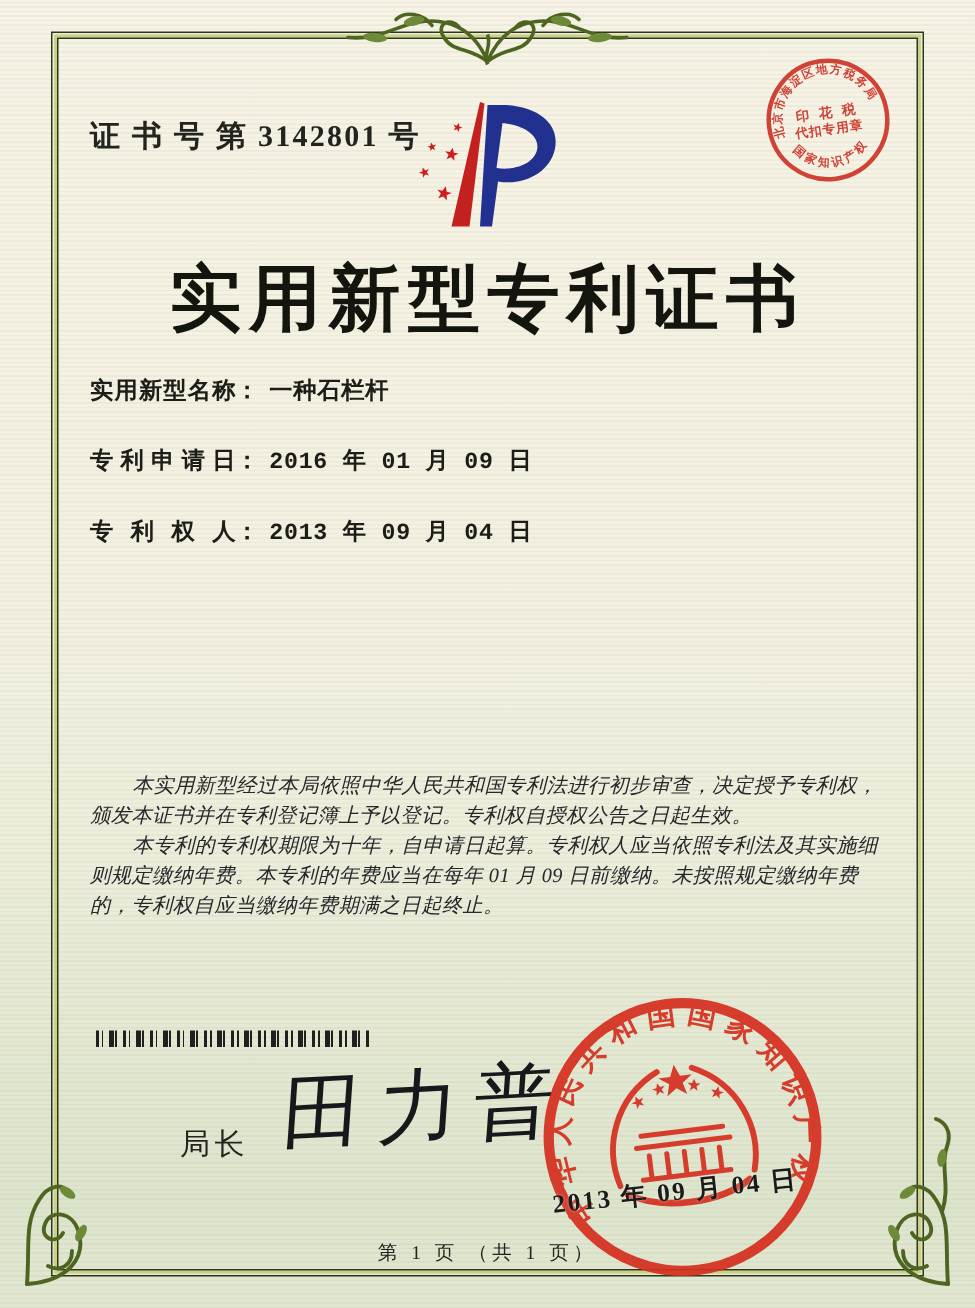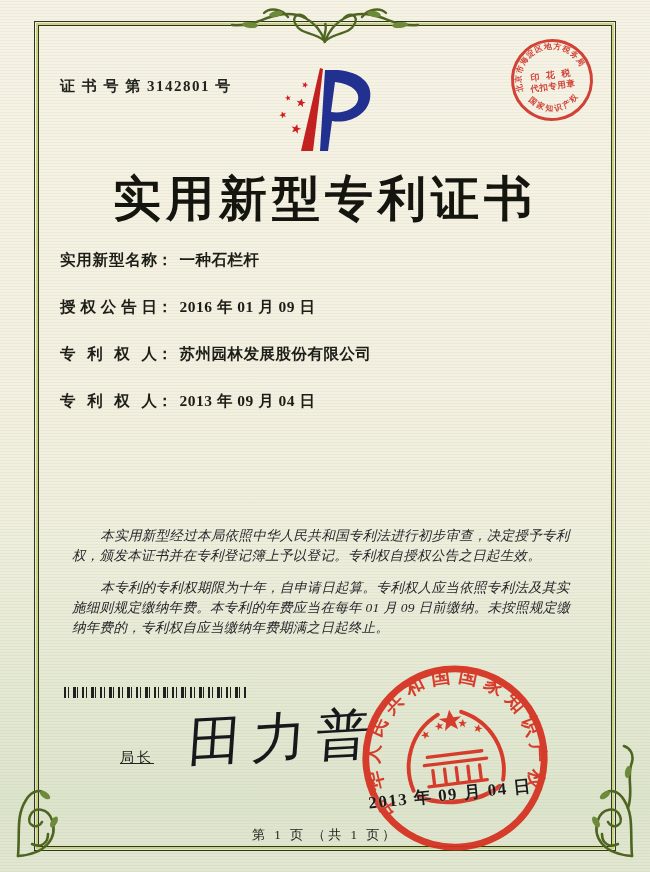"证 书 号 第 3142801" .cert-no { font-size: 15px -> 20px }
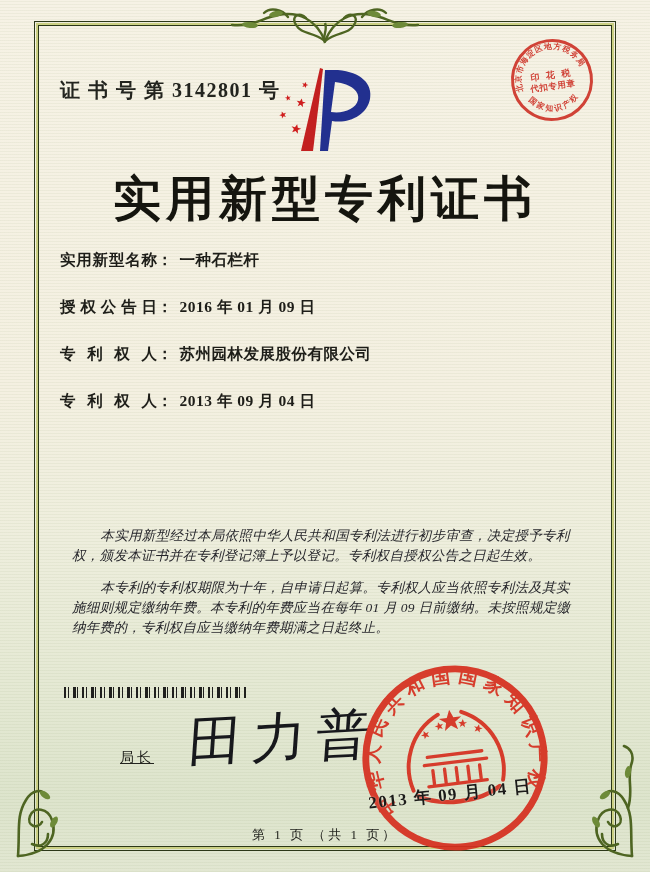"实用新型名称： 一种石栏杆" .fields { font-family: none -> Liberation Mono, monospace }
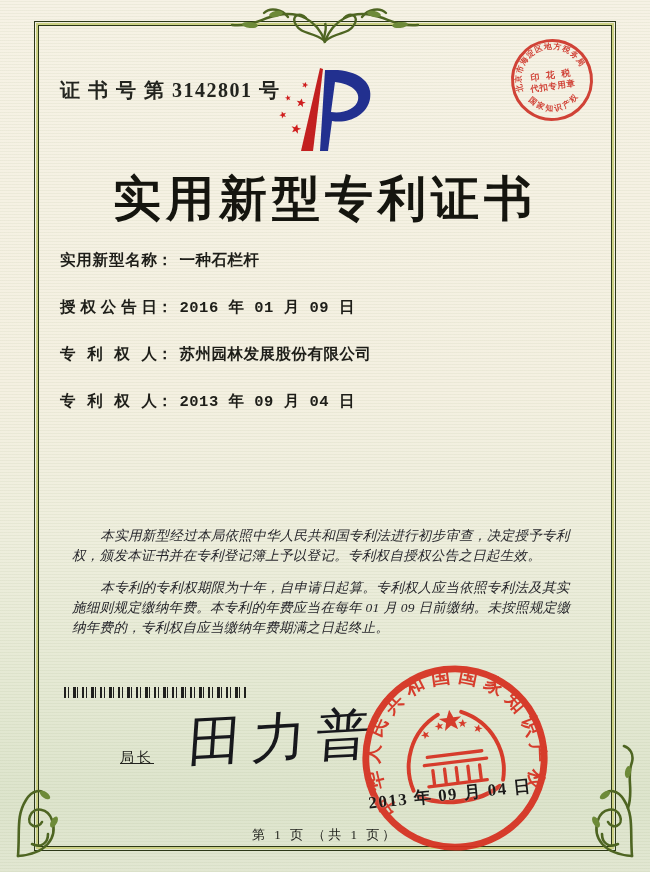"授权公告日" span.field-label { text: 授权公告 -> 专利申请 }
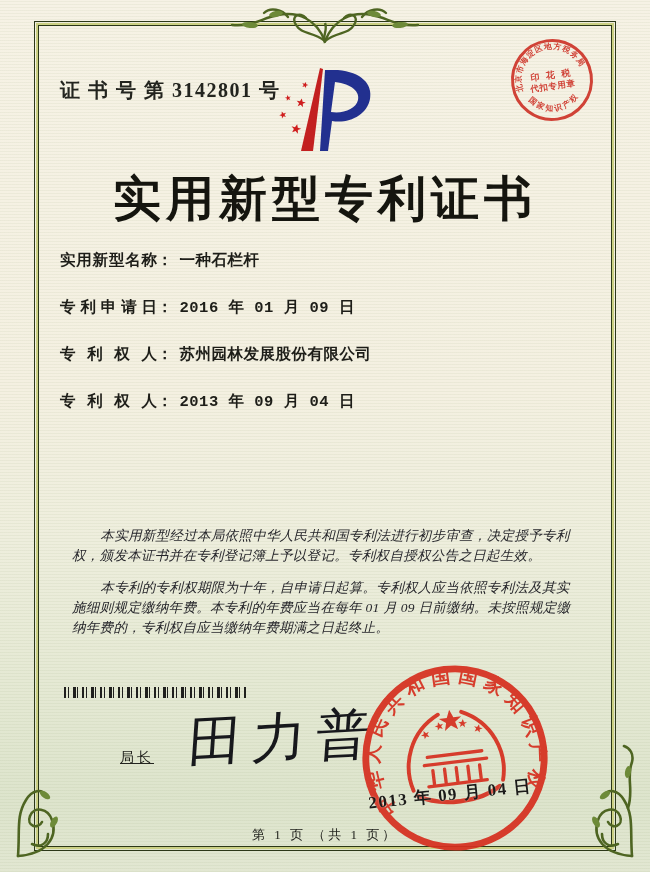"专利权人： 苏州园林发展股份有限公司" div.field { html: <div> <span>专利权人</span><span>：</span><span>苏州园林发展股份有限公司</span> </div> -> none }
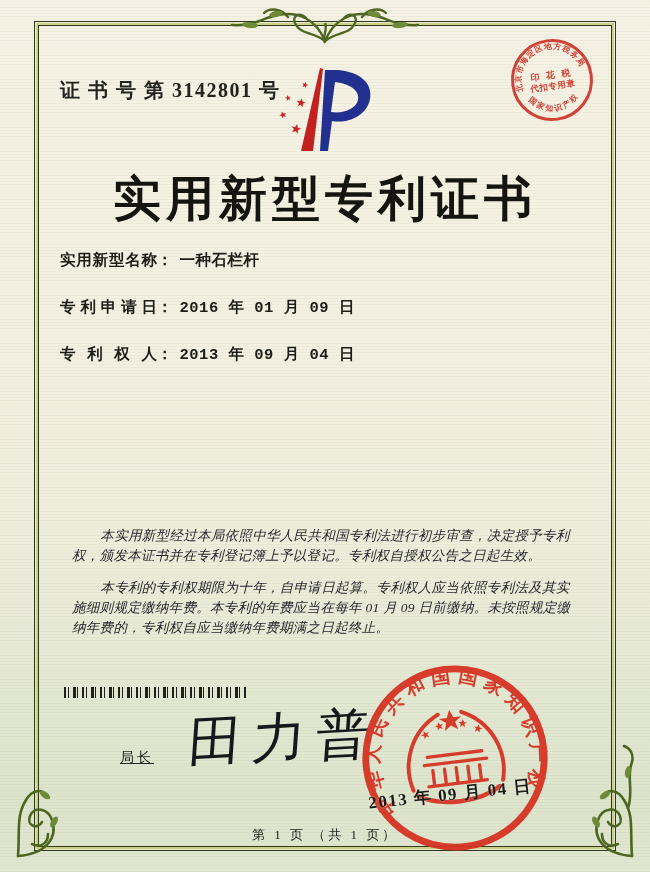"本实用新型经过本局依照中华人民共和国专利法进行初步审查，决定授予专利权，颁发本证" .body-text p { margin: 12px -> 0 }
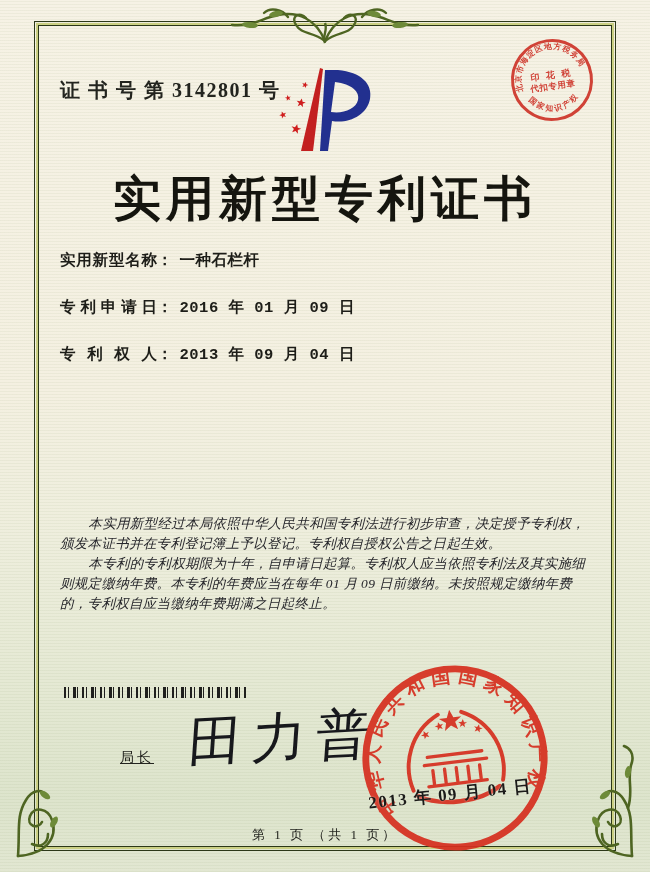"局长" .commissioner { font-size: 14px -> 20px; text-decoration: underline -> none }
